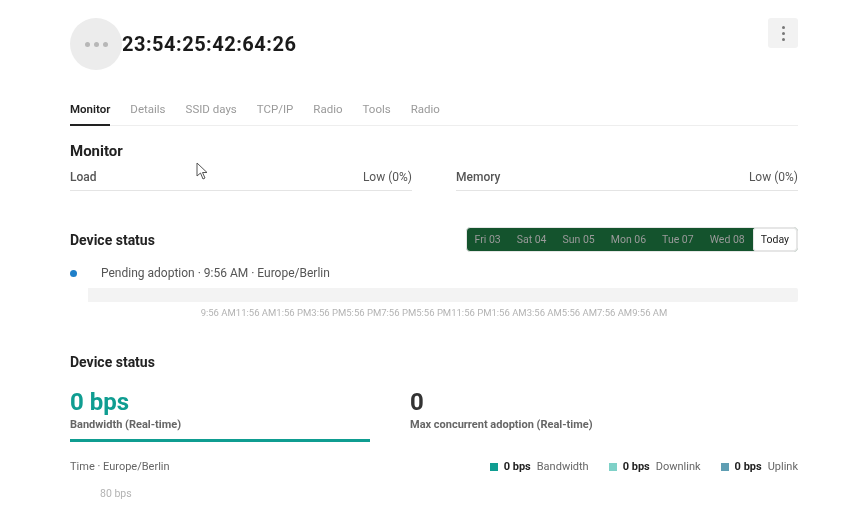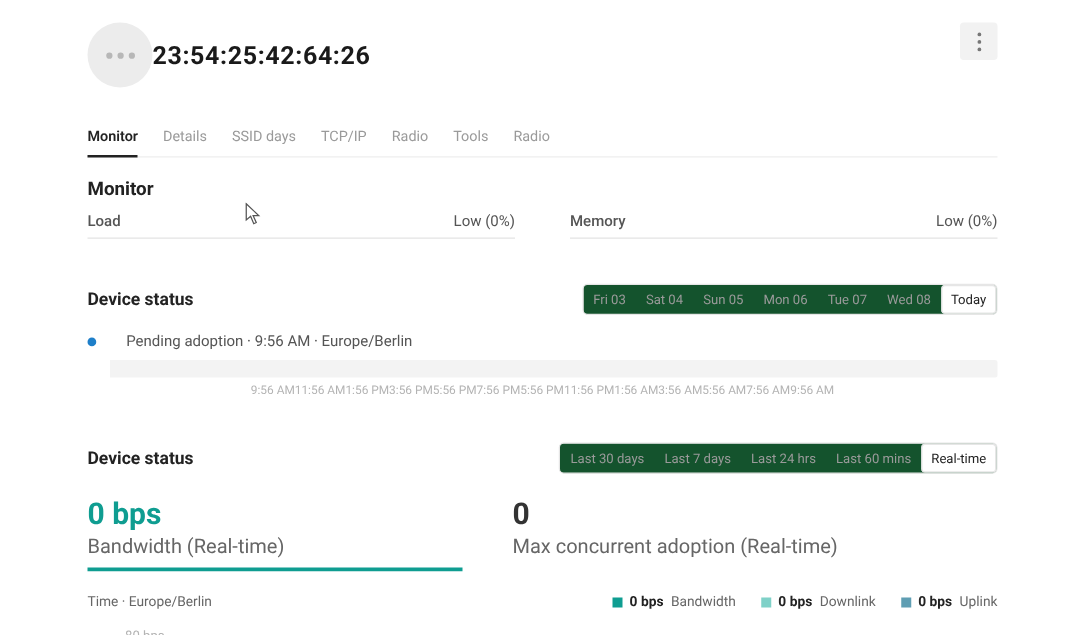"Last 30 days" div.segmented { html: <div> <div>Last 30 days</div> <div>Last 7 days</div> <div>Last 24 hrs</div> <div>Last 60 mins</div> <div>Real-time</div> </div> -> none }
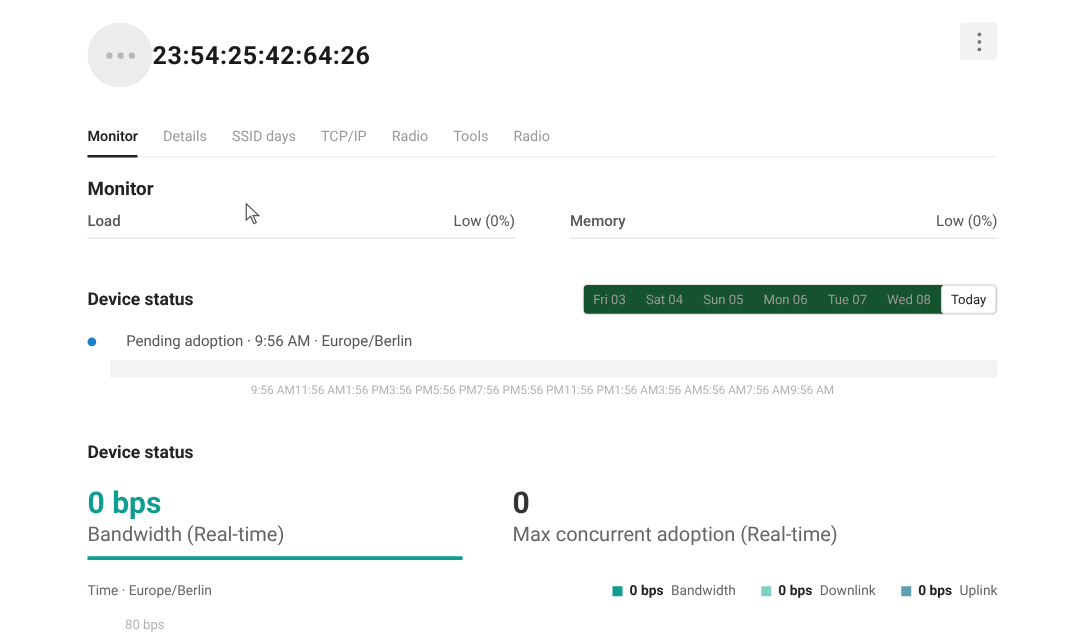"Bandwidth (Real-time)" .stat .sub { font-size: 16px -> 11px; font-weight: 400 -> 700 }
